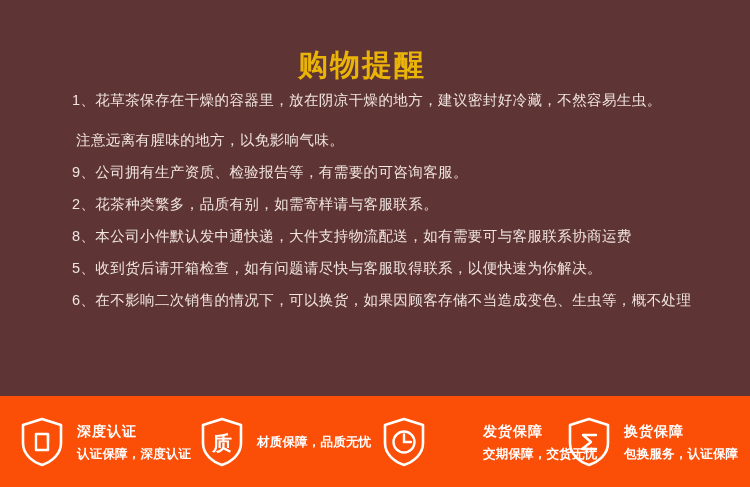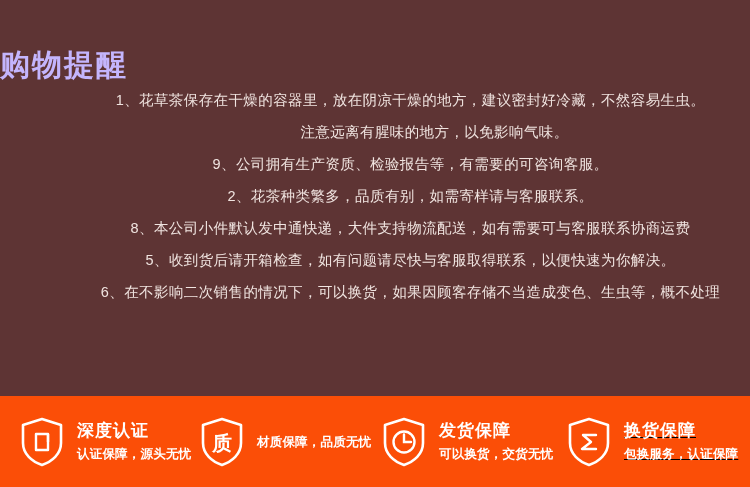"购物提醒" .notice-title { color: #c4b5fd -> #eab308; text-align: none -> center }
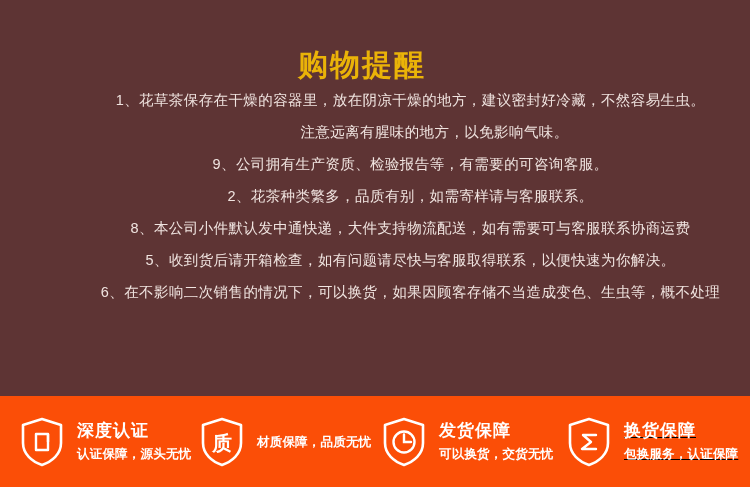"1、花草茶保存在干燥的容器里，放在阴凉干燥的地方，建议密封好冷藏，不然容易生虫。" .notice-list { text-align: center -> none }
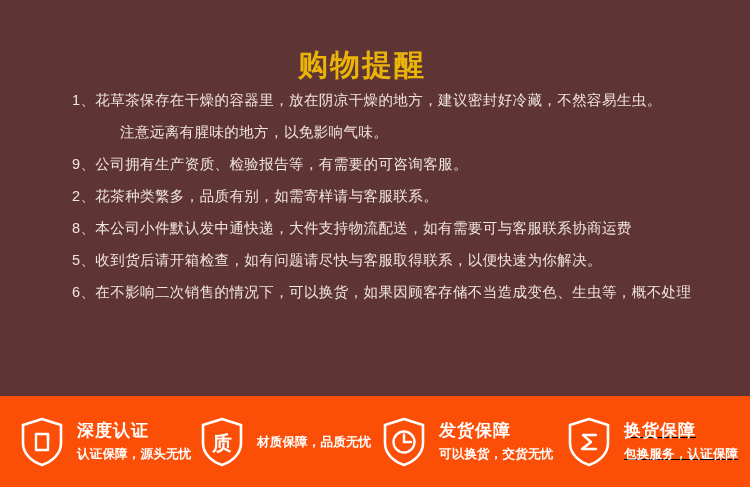"注意远离有腥味的地方，以免影响气味。" .notice-line.indent-sub { margin-top: none -> 8px; padding-left: 120px -> 76px }
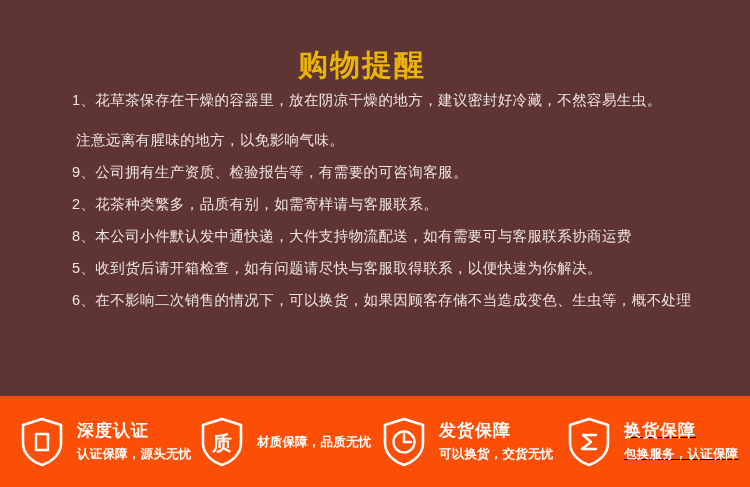"深度认证" .service-title { font-size: 17px -> 14px }
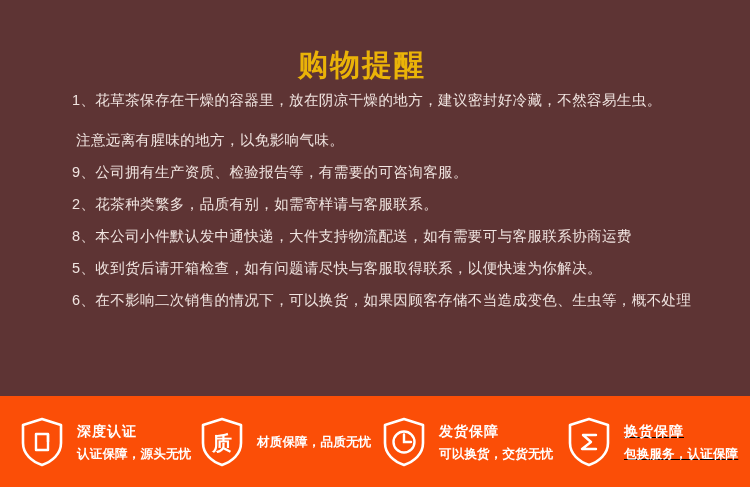"发货保障" .service-item.s3 { gap: none -> 44px }
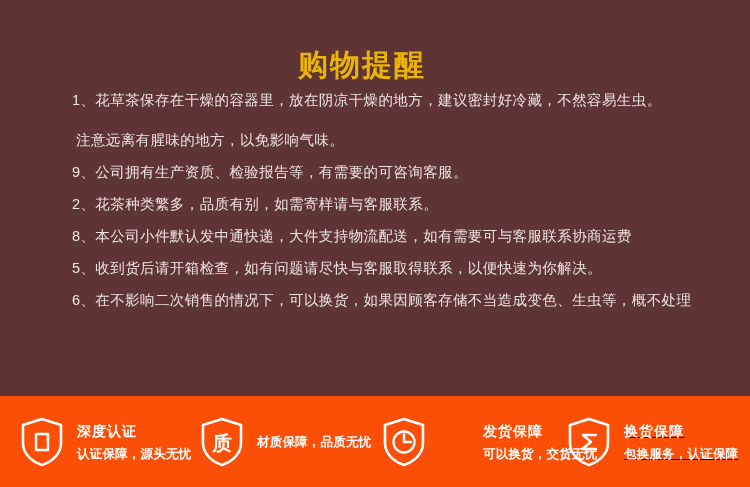"换货保障" .service-item.s4 { text-decoration: underline -> none }
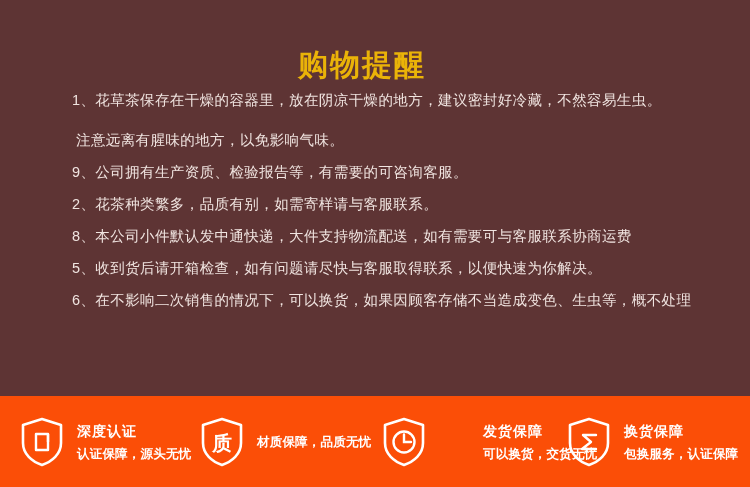"认证保障，源头无忧" div.service-sub { text: 源头无忧 -> 深度认证 }
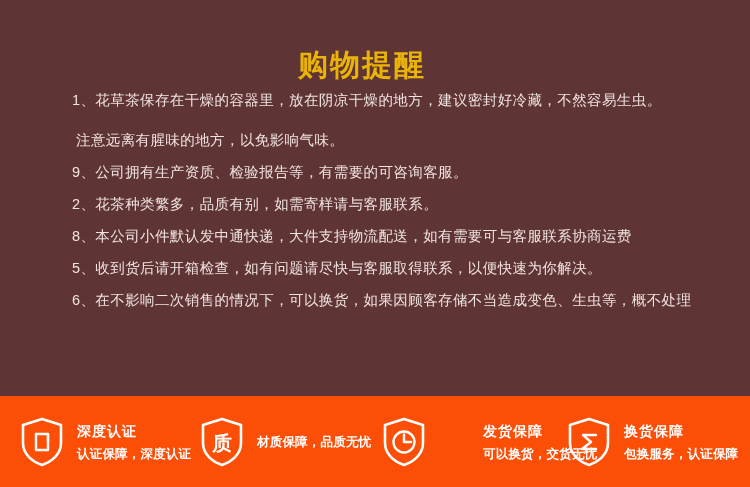"可以换货，交货无忧" div.service-sub { text: 可以换货 -> 交期保障 }
